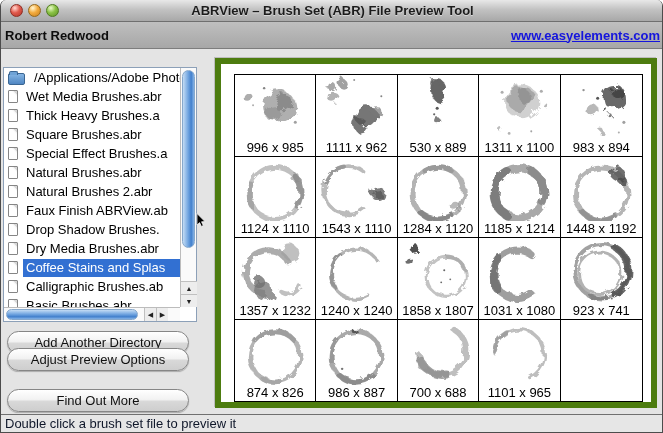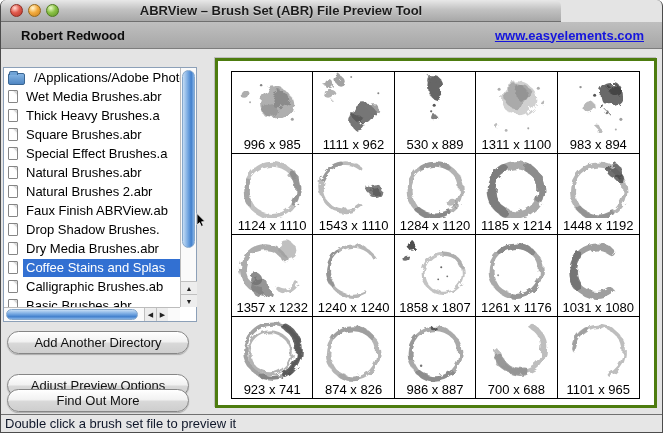"ABRView – Brush Set (ABR)" .titlebar { width: 560px -> 663px }
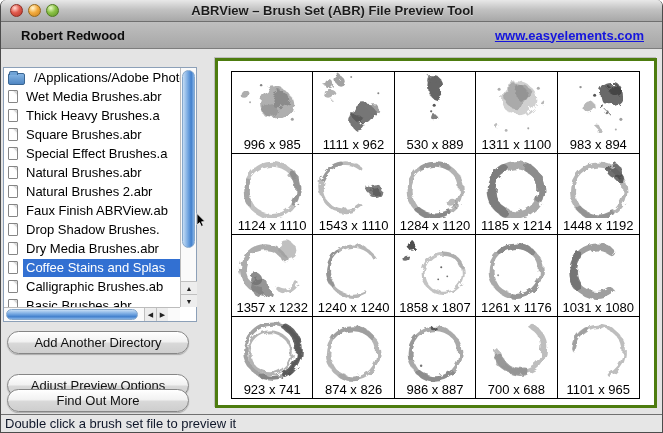"Robert Redwood" .header { padding: 0 20px -> 0 4px }
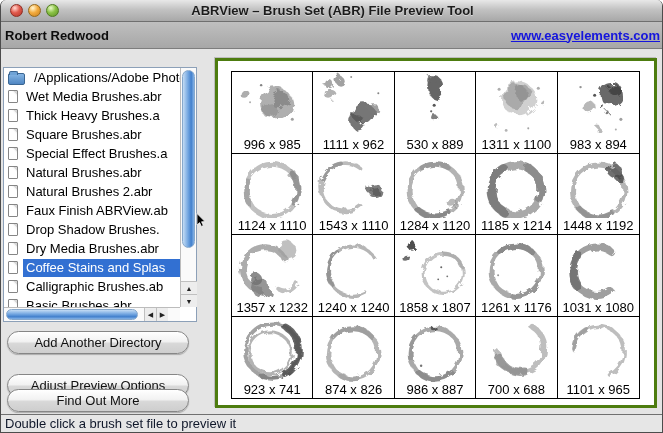"996 x 985" .panel { border: 3px solid #4d7c0f -> 6px solid #4d7c0f }
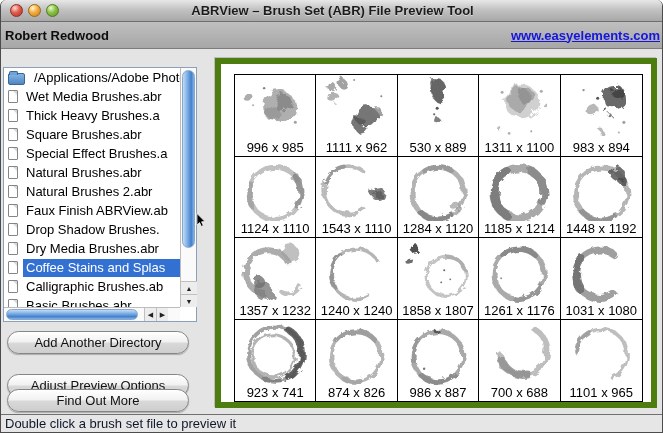"1261 x 1176" div.gcell { html: <div> <svg> <circle></circle> <path></path> <path></path> <circle></circle> </svg> <div>1261 x 1176</div> </div> -> none }
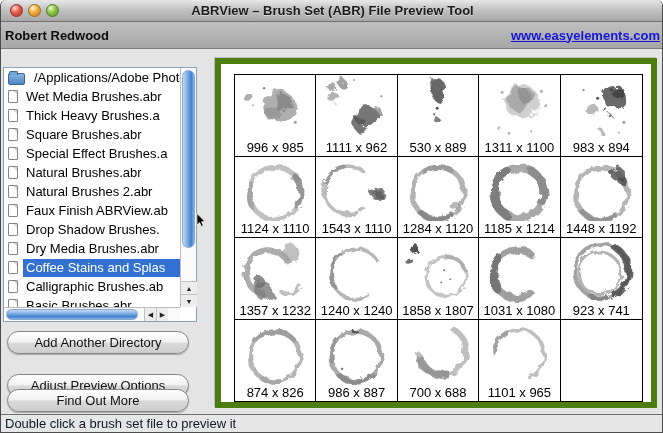"Adjust Preview Options" .btn-2 { top: 374px -> 348px }
